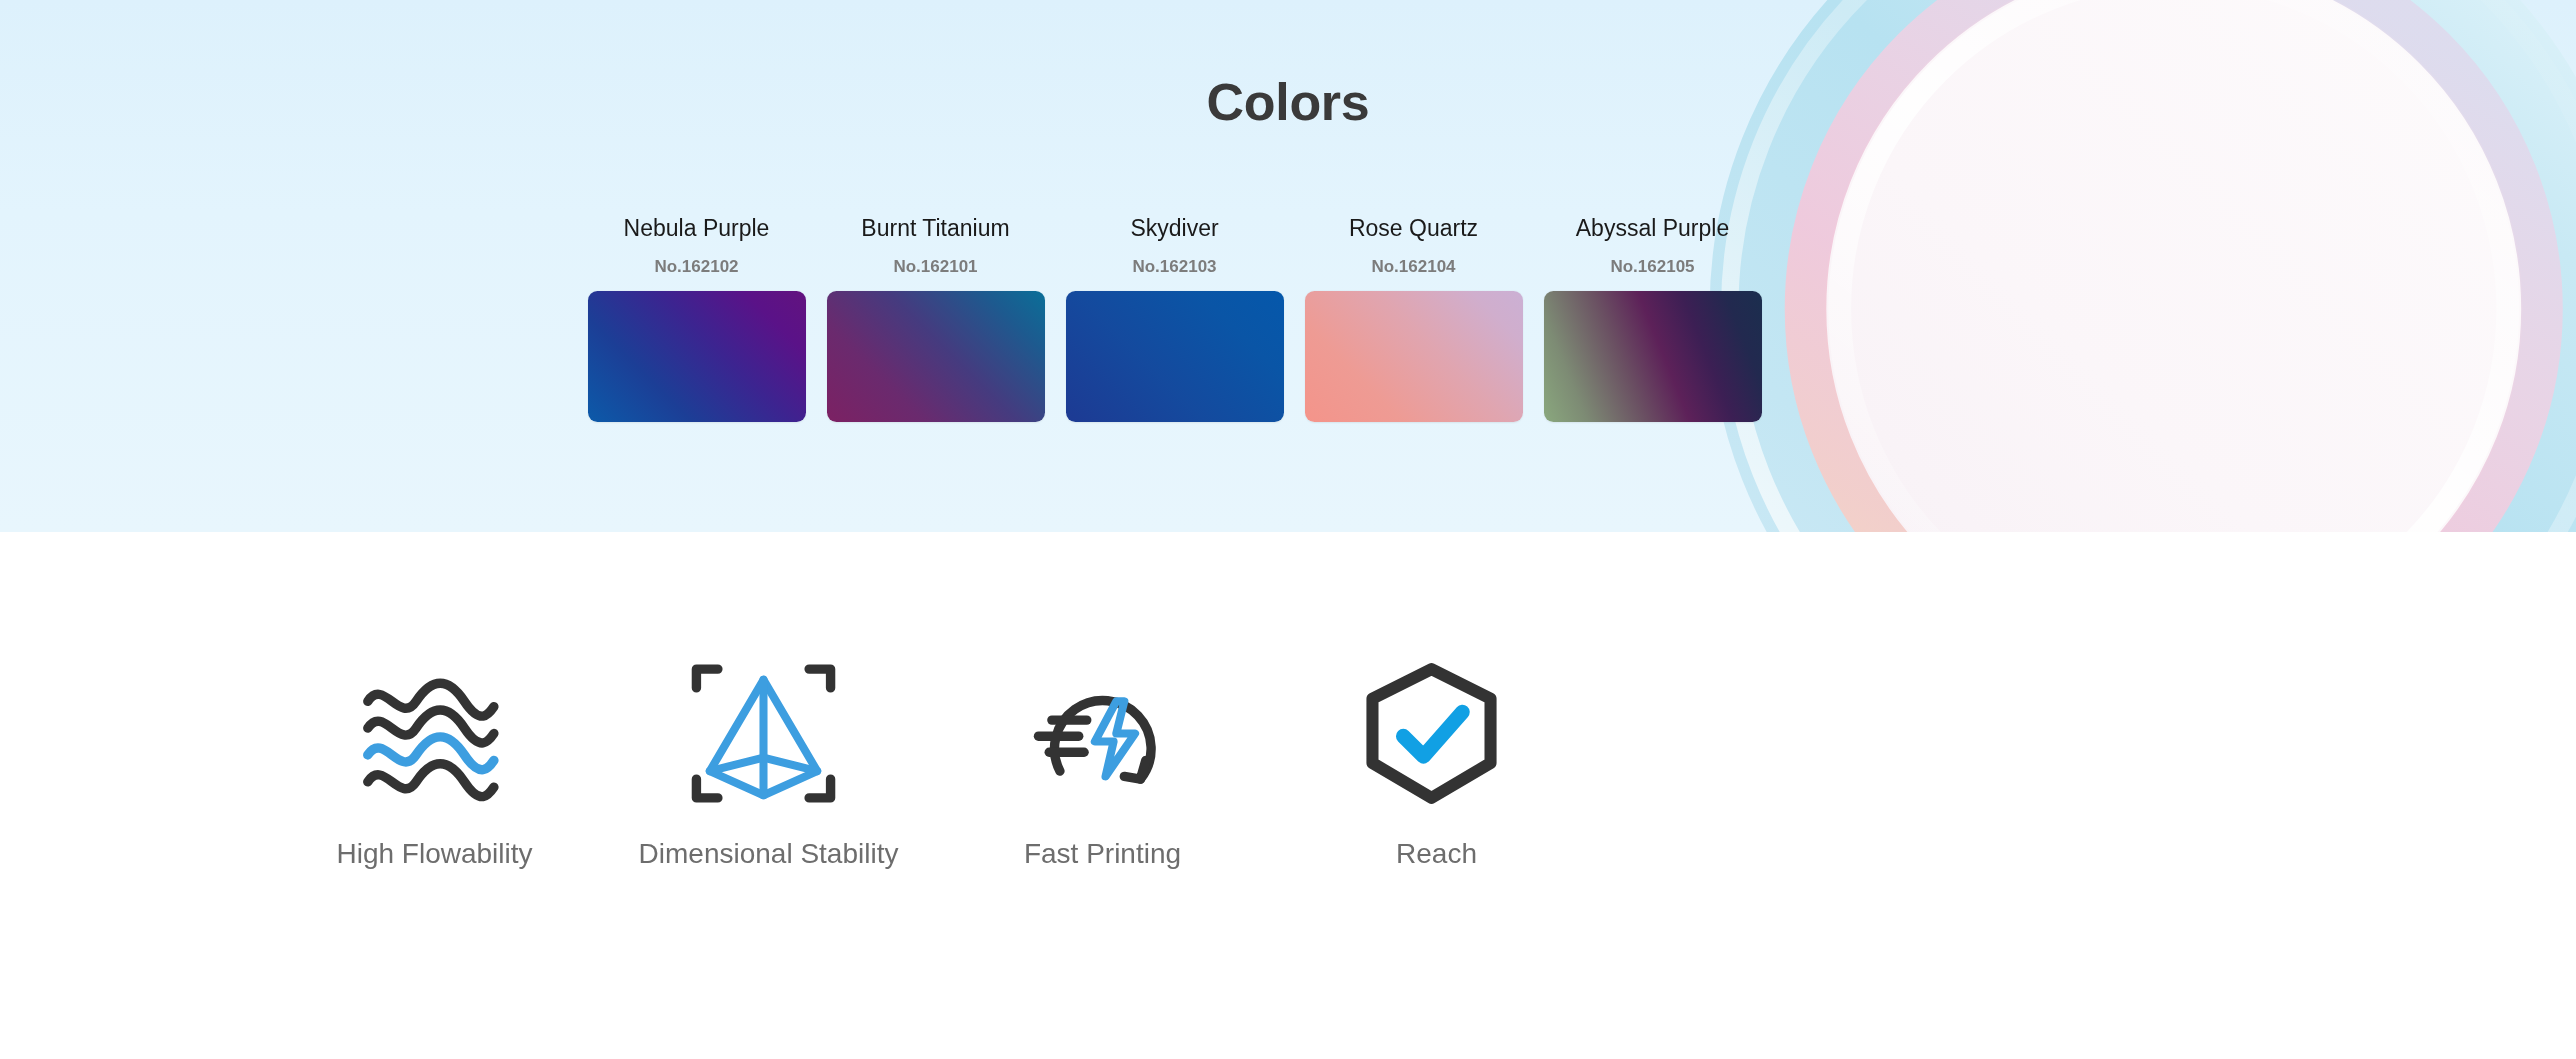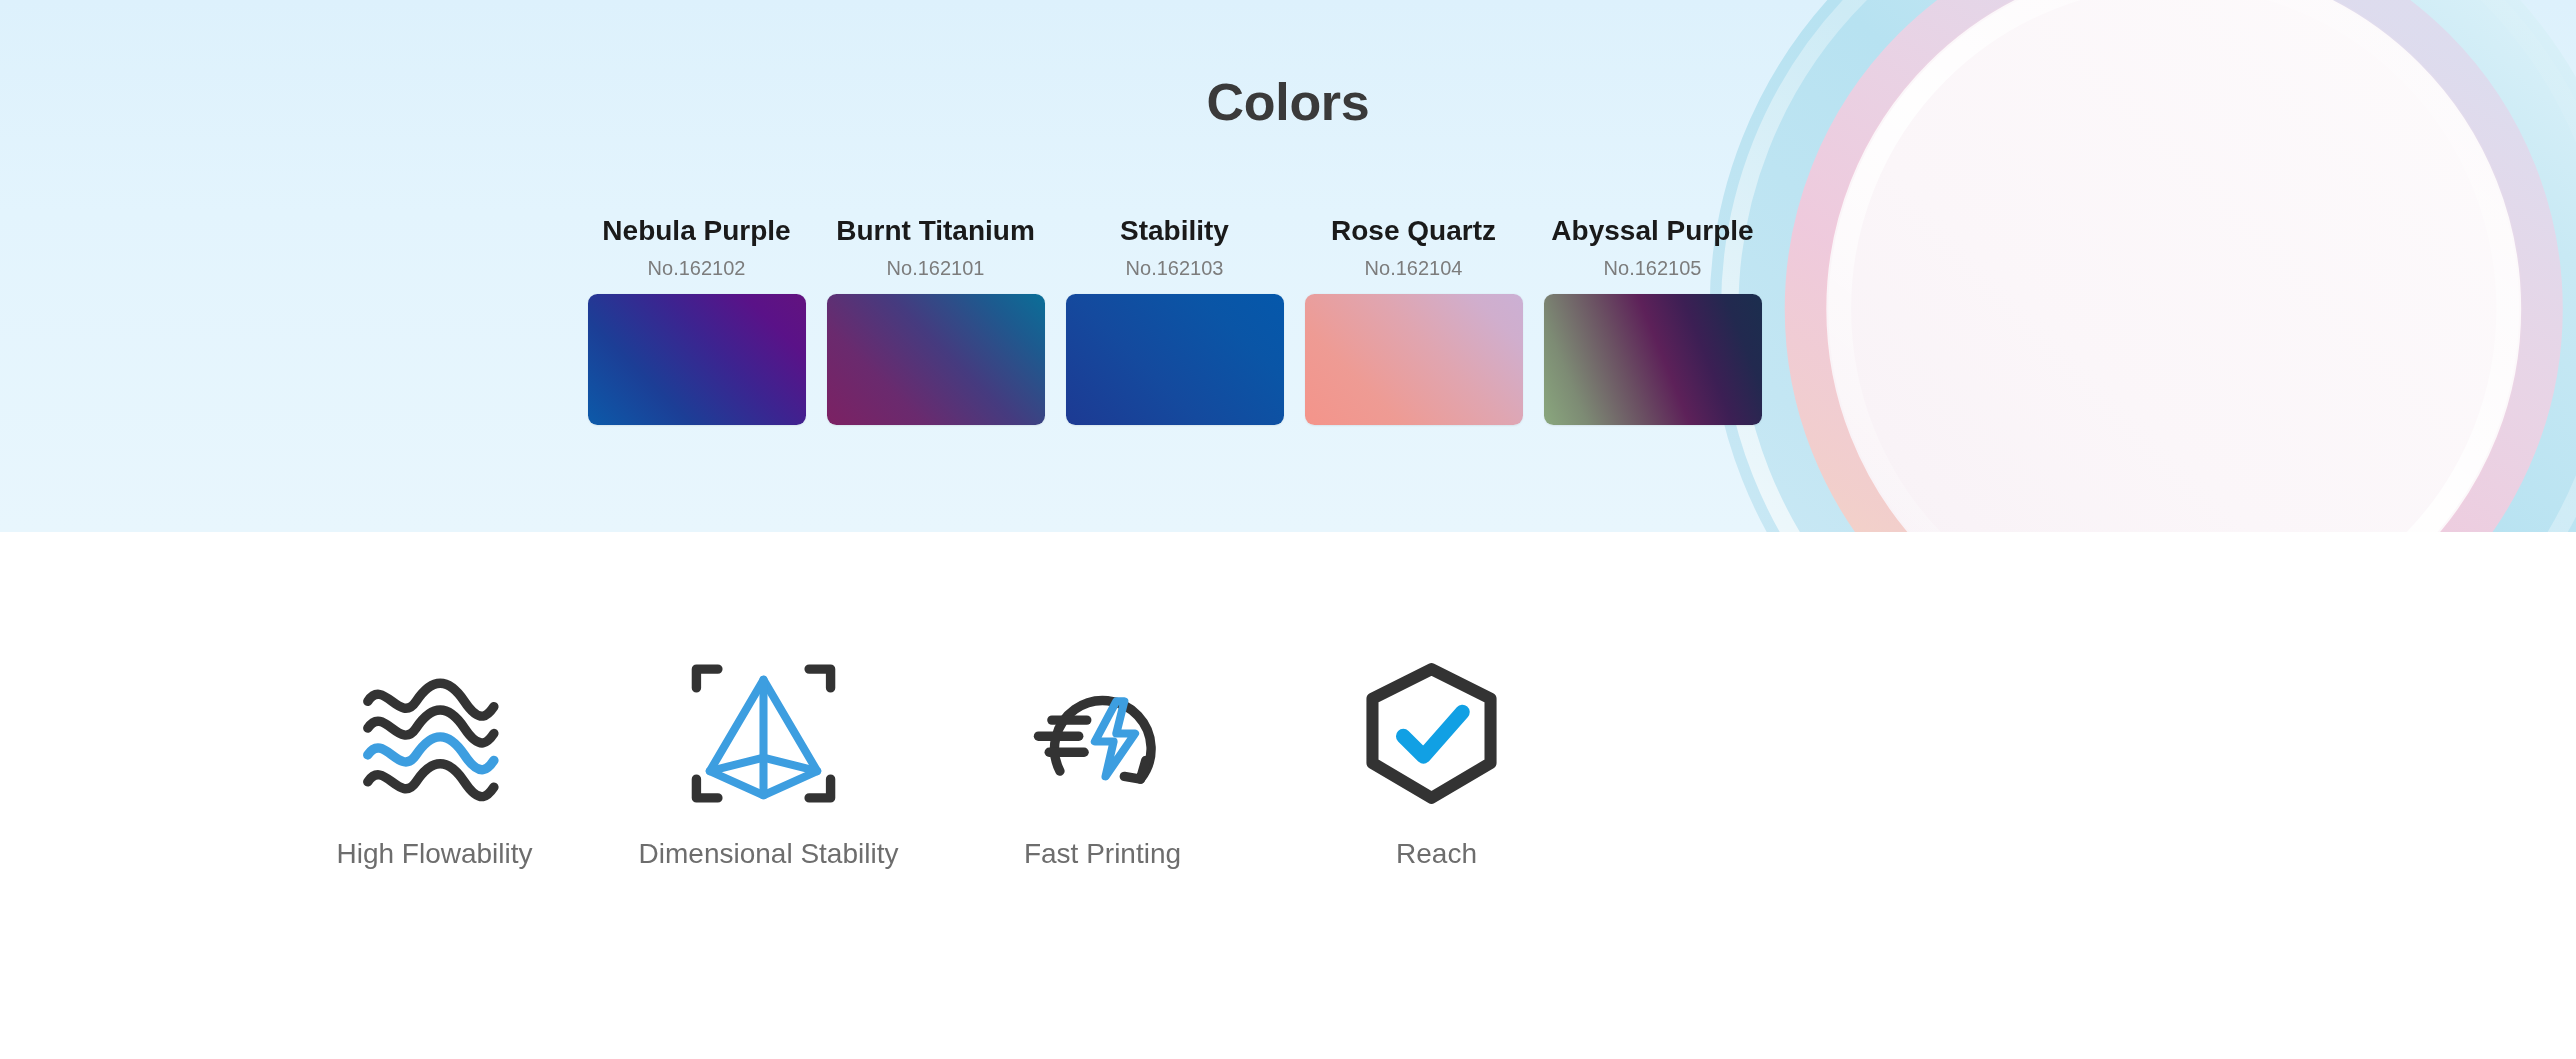"Nebula Purple" .swatch-name { font-size: 28px -> 23px; font-weight: 700 -> 400 }
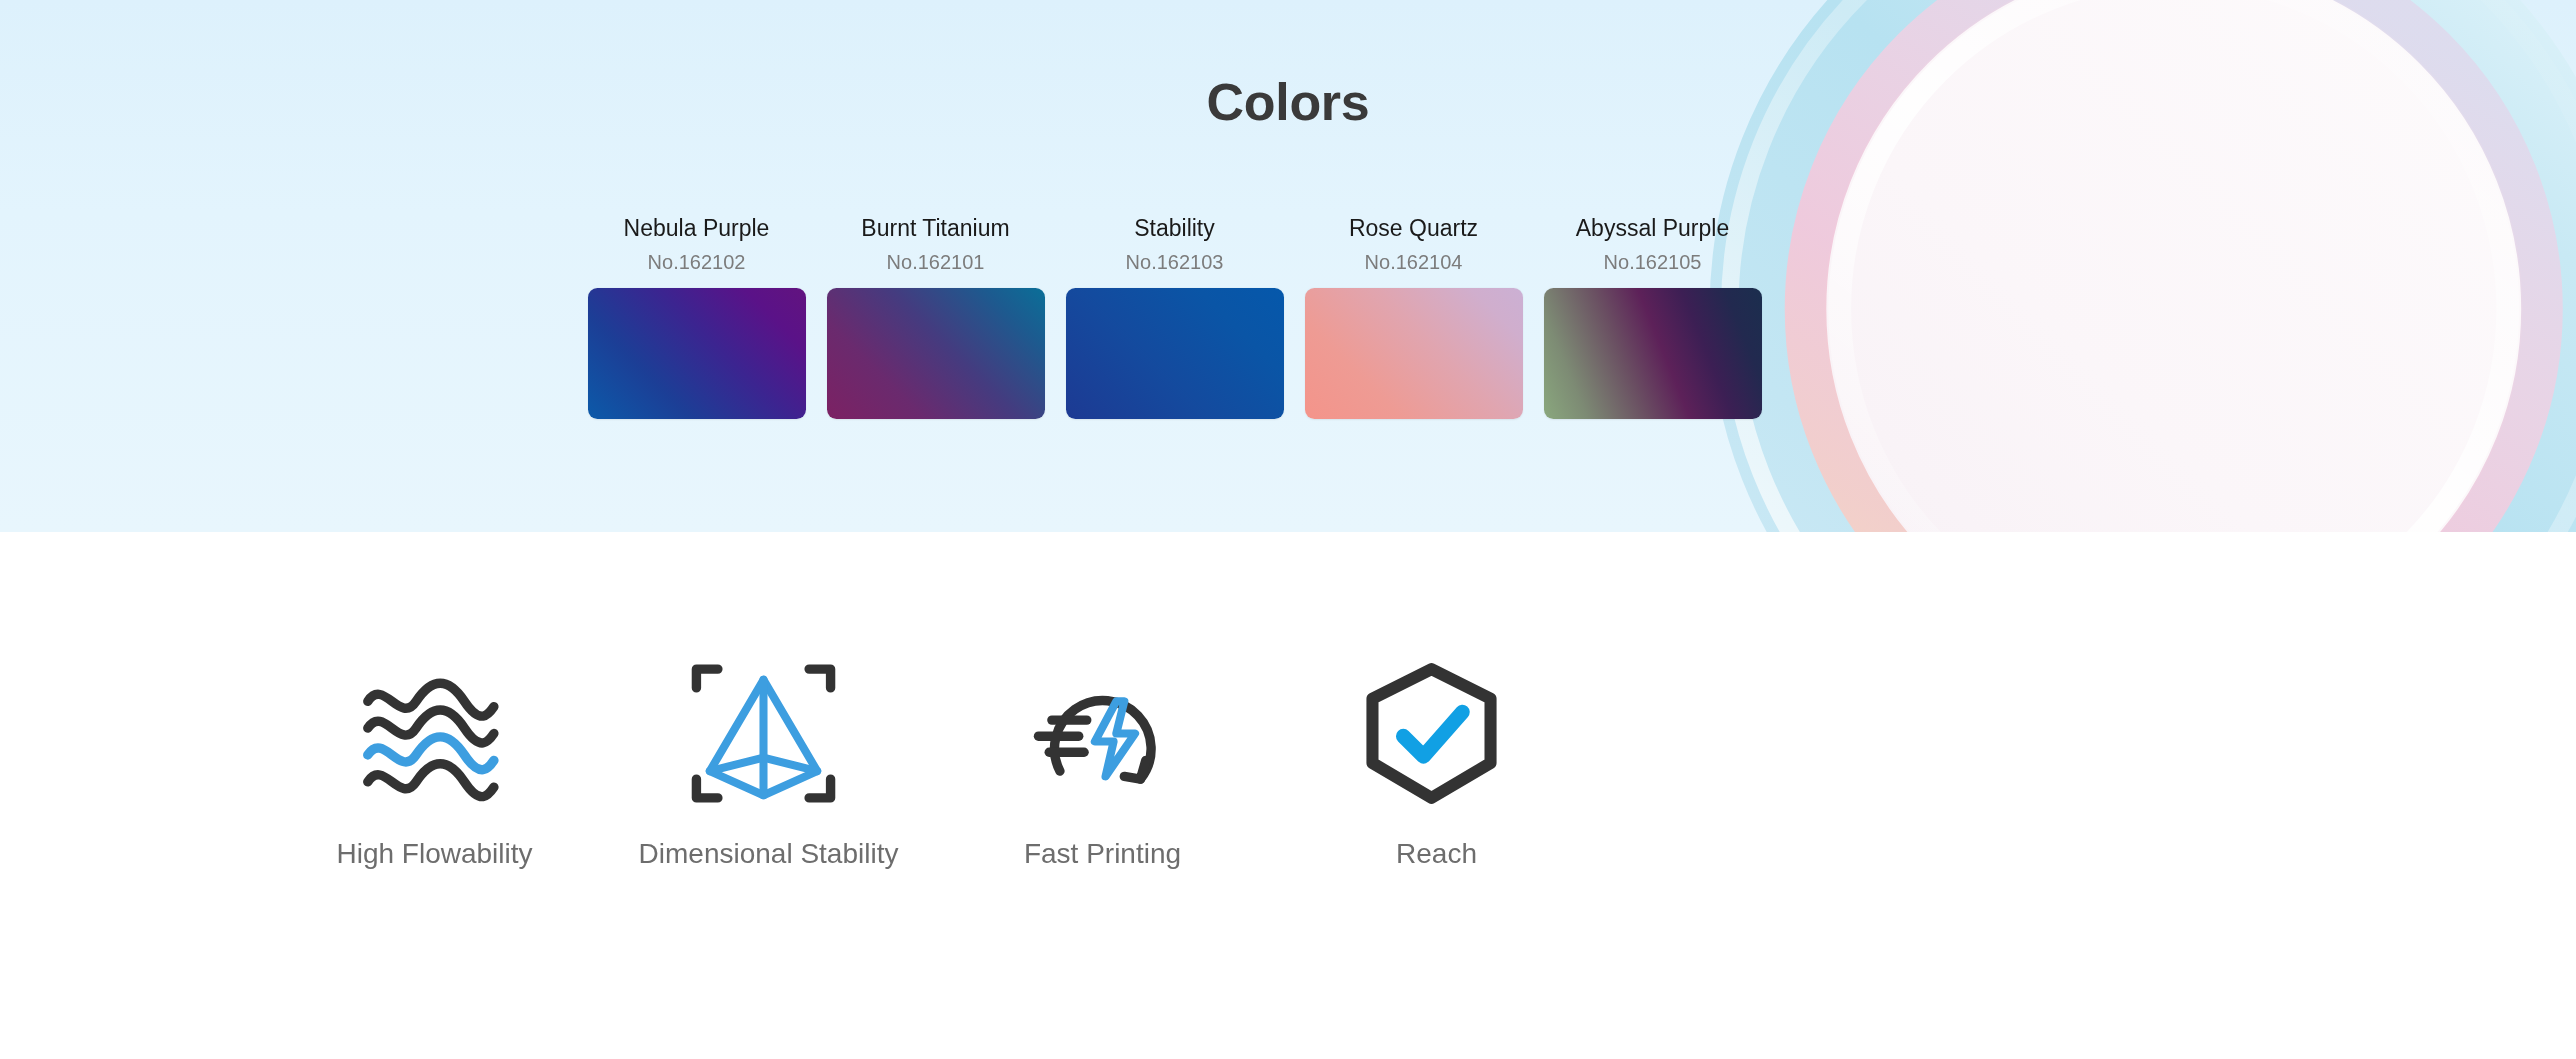"Stability" div.swatch-name { text: Stability -> Skydiver }
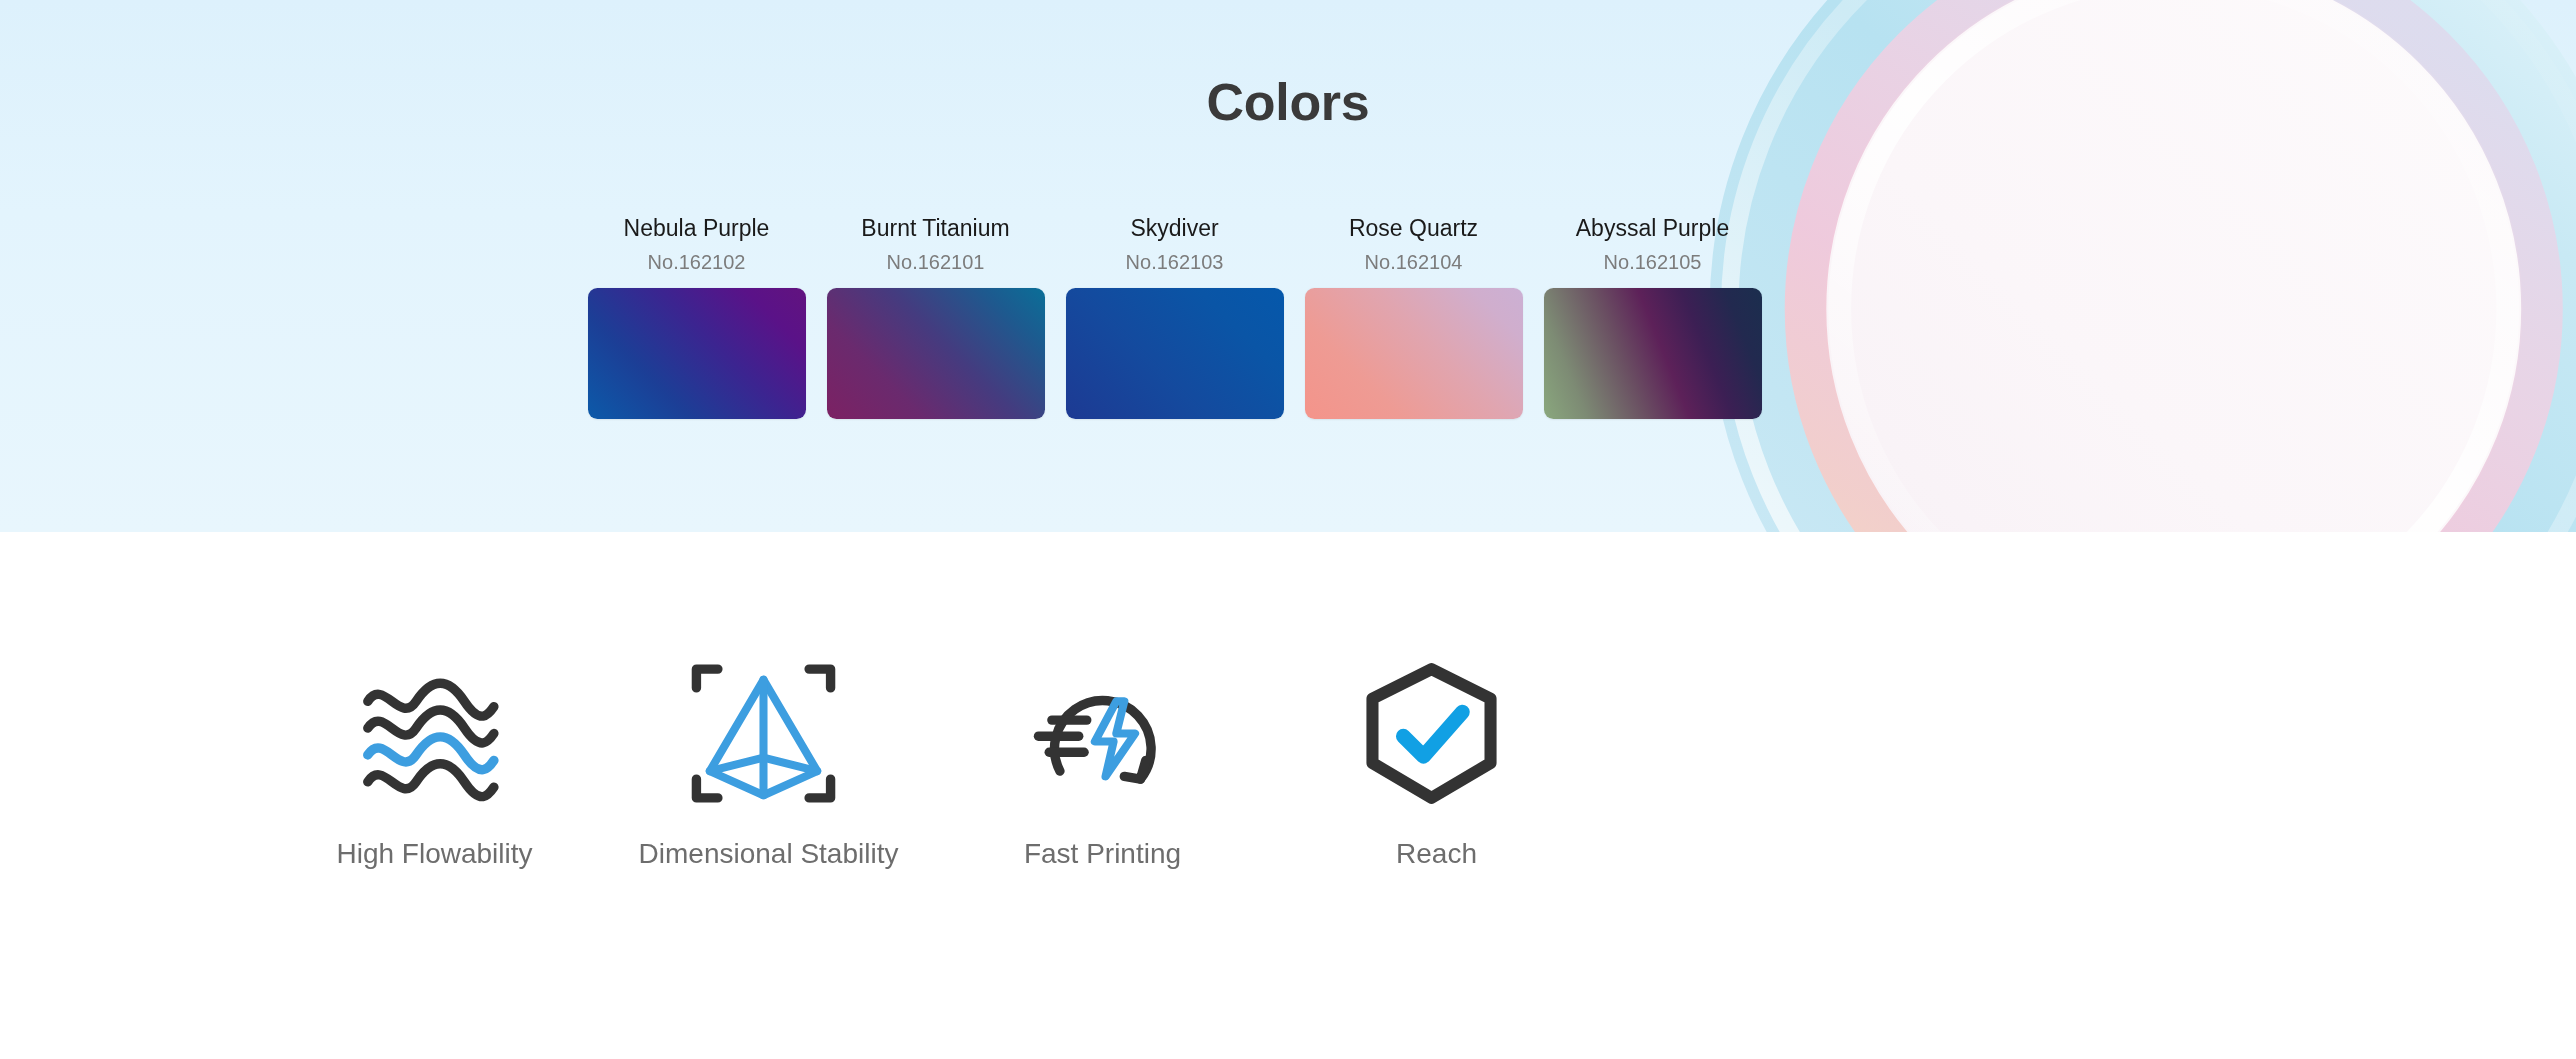"No.162102" .swatch-code { font-size: 20px -> 17px; font-weight: 400 -> 700; margin-top: 10px -> 16px }
